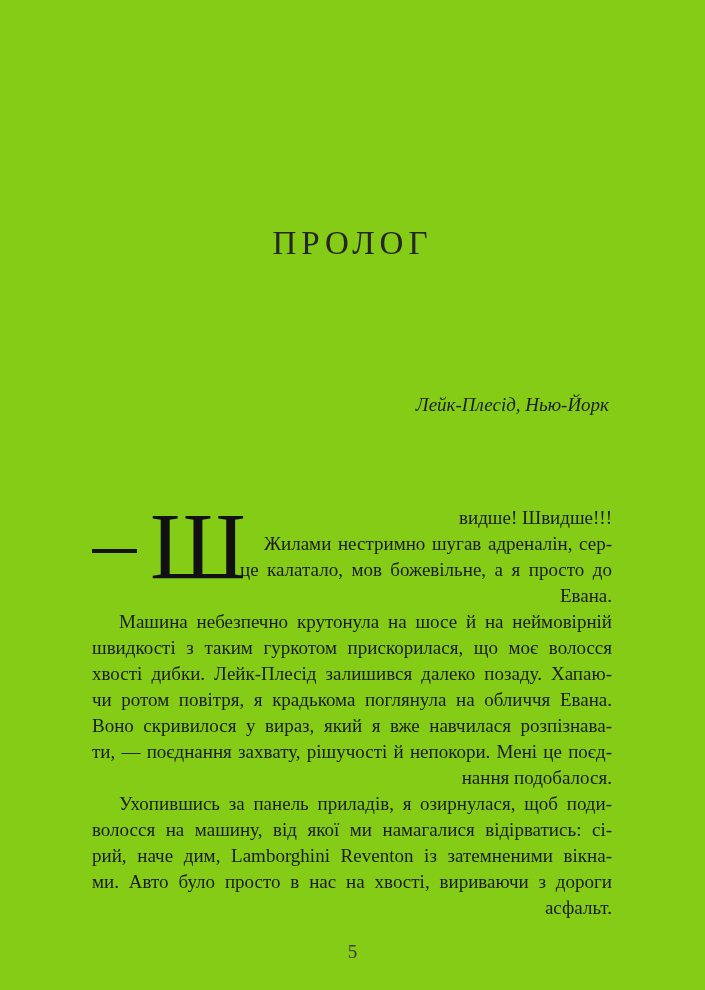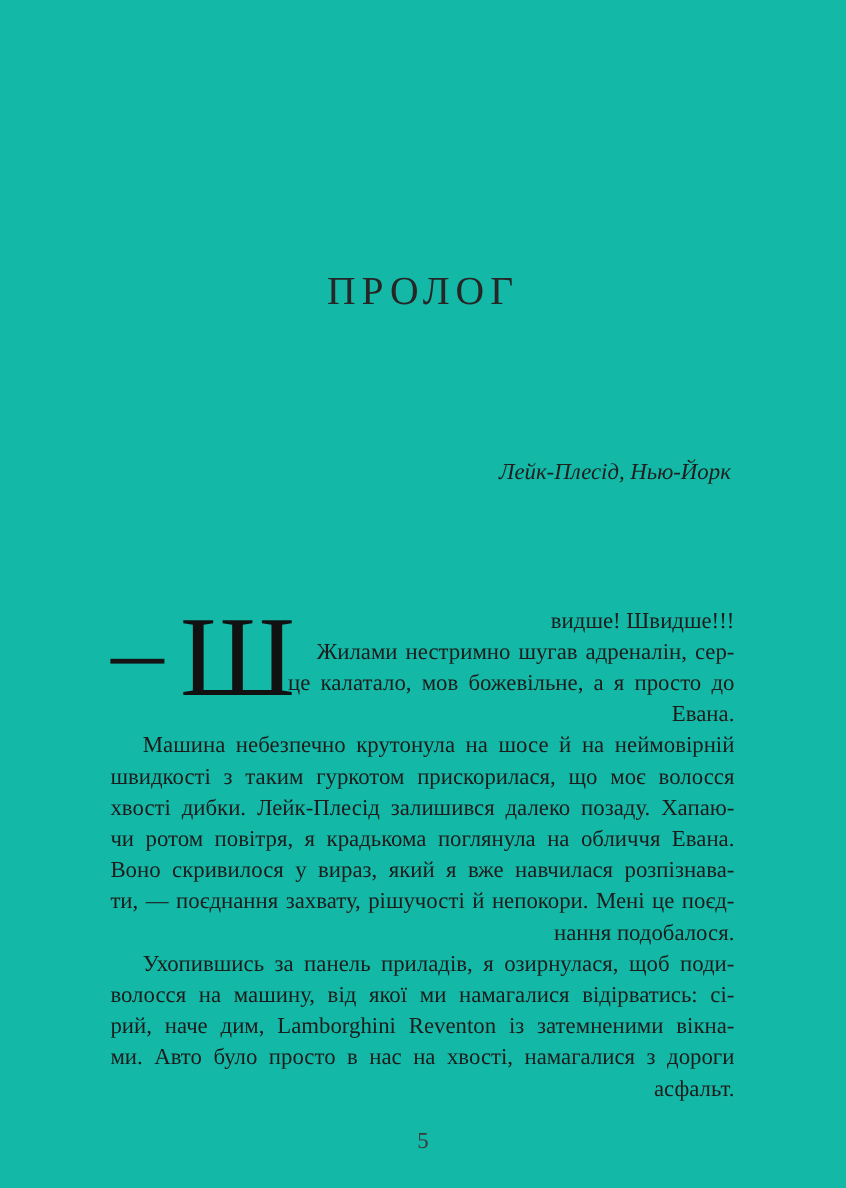"ПРОЛОГ" .page { background: #14b8a6 -> #84cc16 }
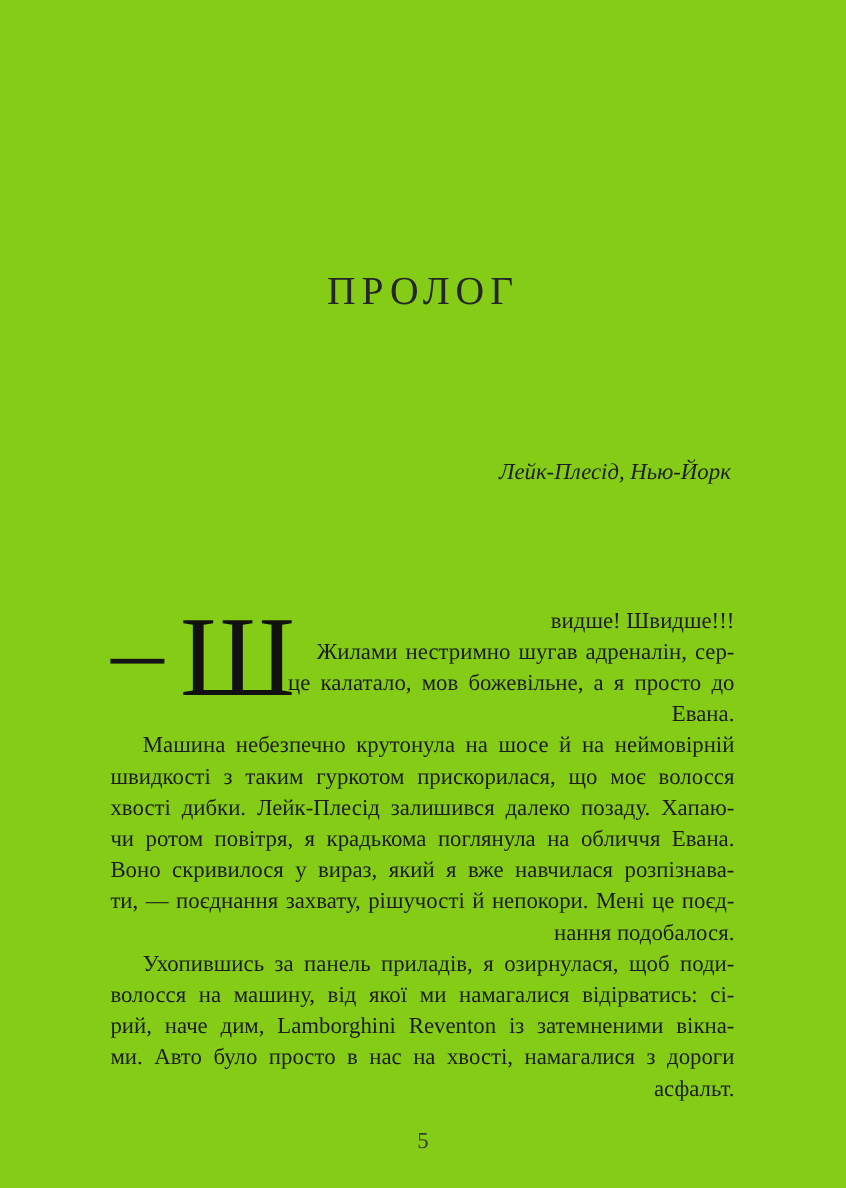"Лейк-Плесід, Нью-Йорк" .dateline { top: 383px -> 394px }
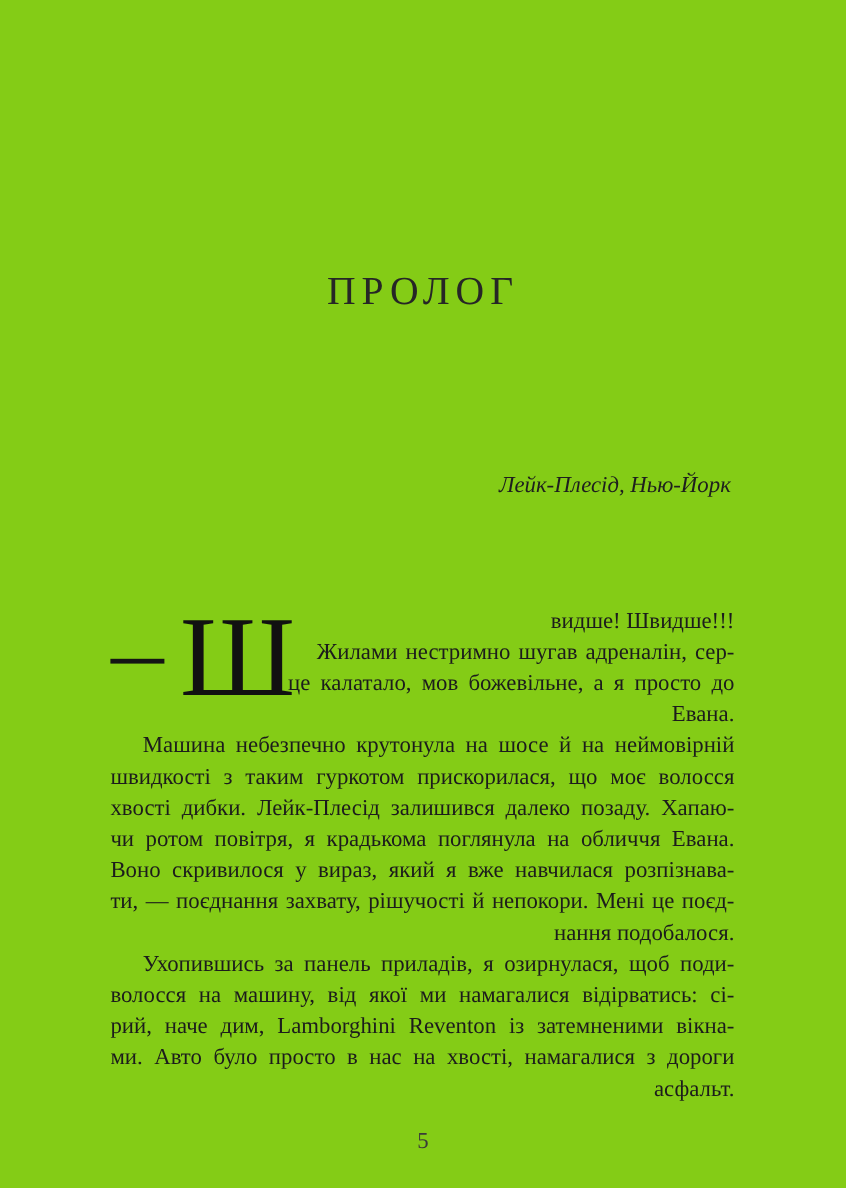"ми. Авто було просто в" div.bl { text: намагалися -> вириваючи }
